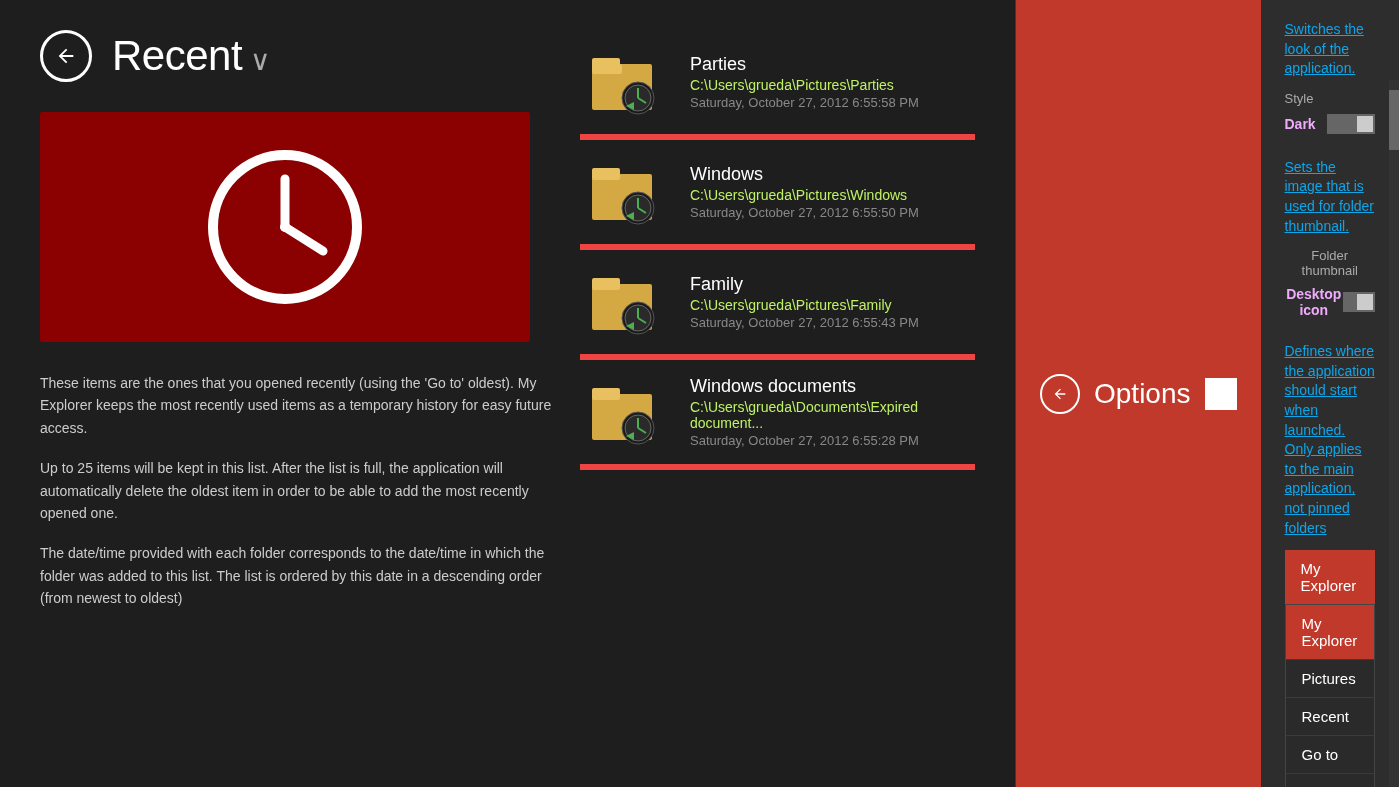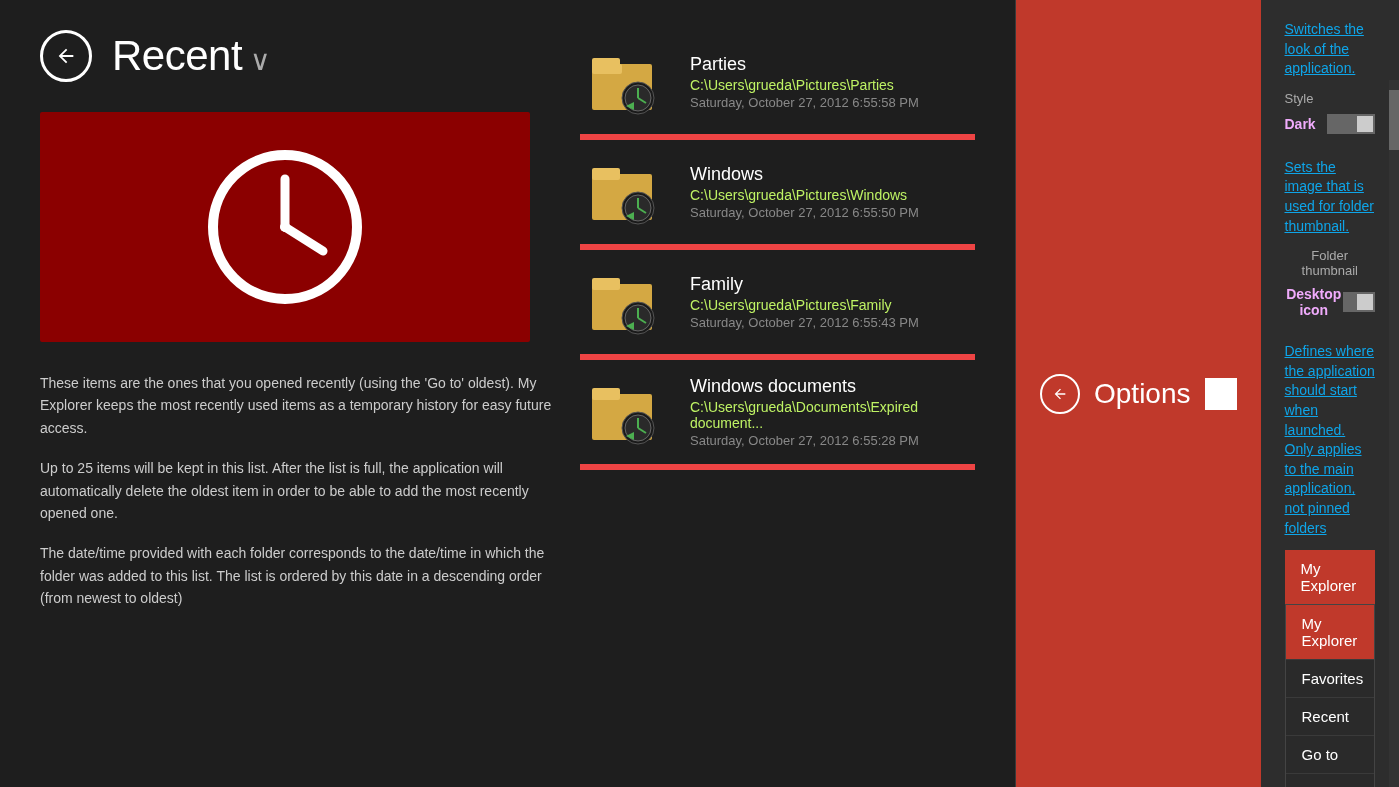"Favorites" div.start-option { text: Favorites -> Pictures }
